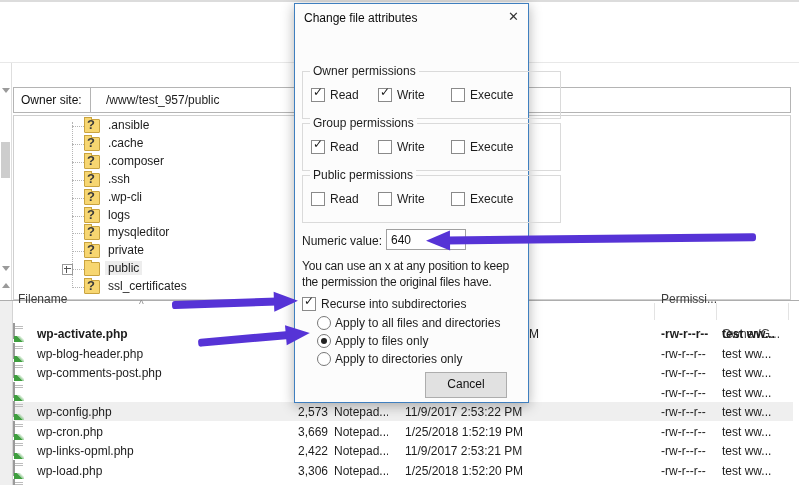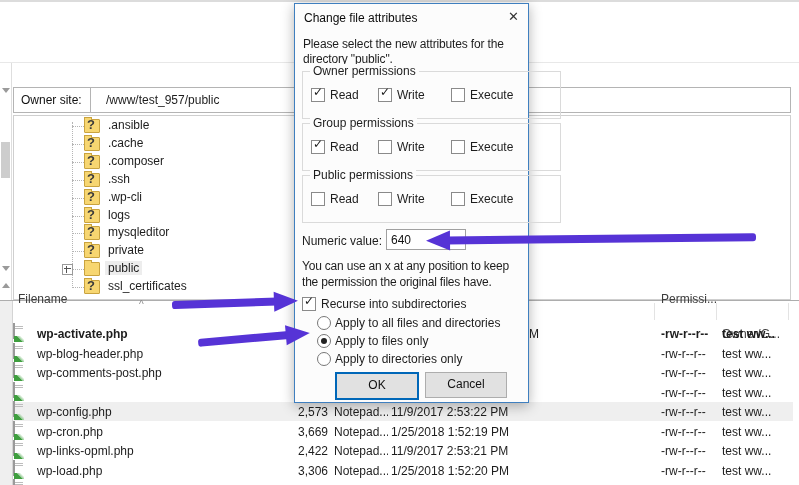"Please select the new attributes" div.dlg-intro { html: <div>Please select the new attributes for the directory "public".</div> -> none }
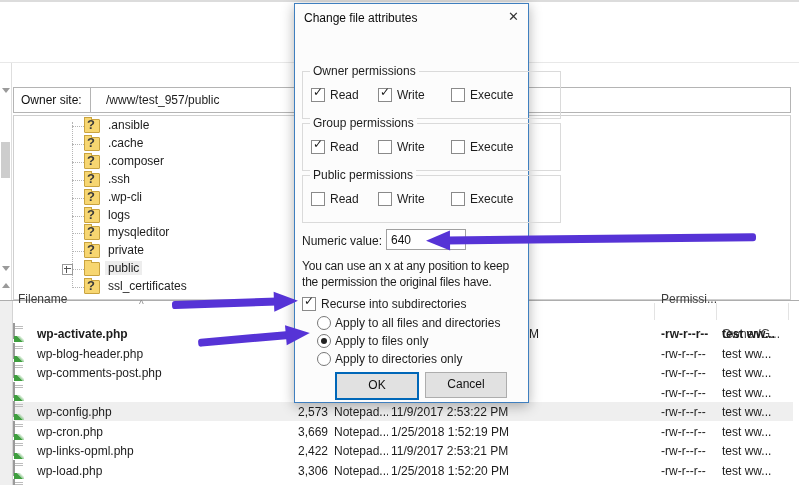"OK" div.btn { html: <div>OK</div> -> none }
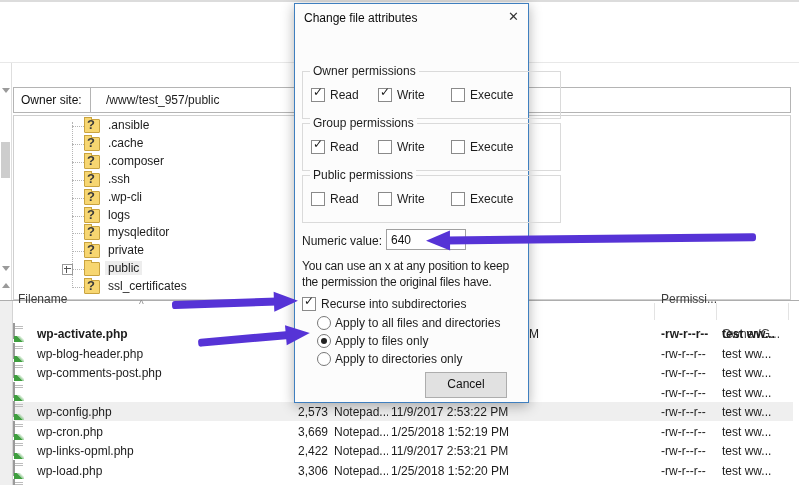"11/9/2017 2:53:22 PM" .c-mod { left: 378px -> 392px }
